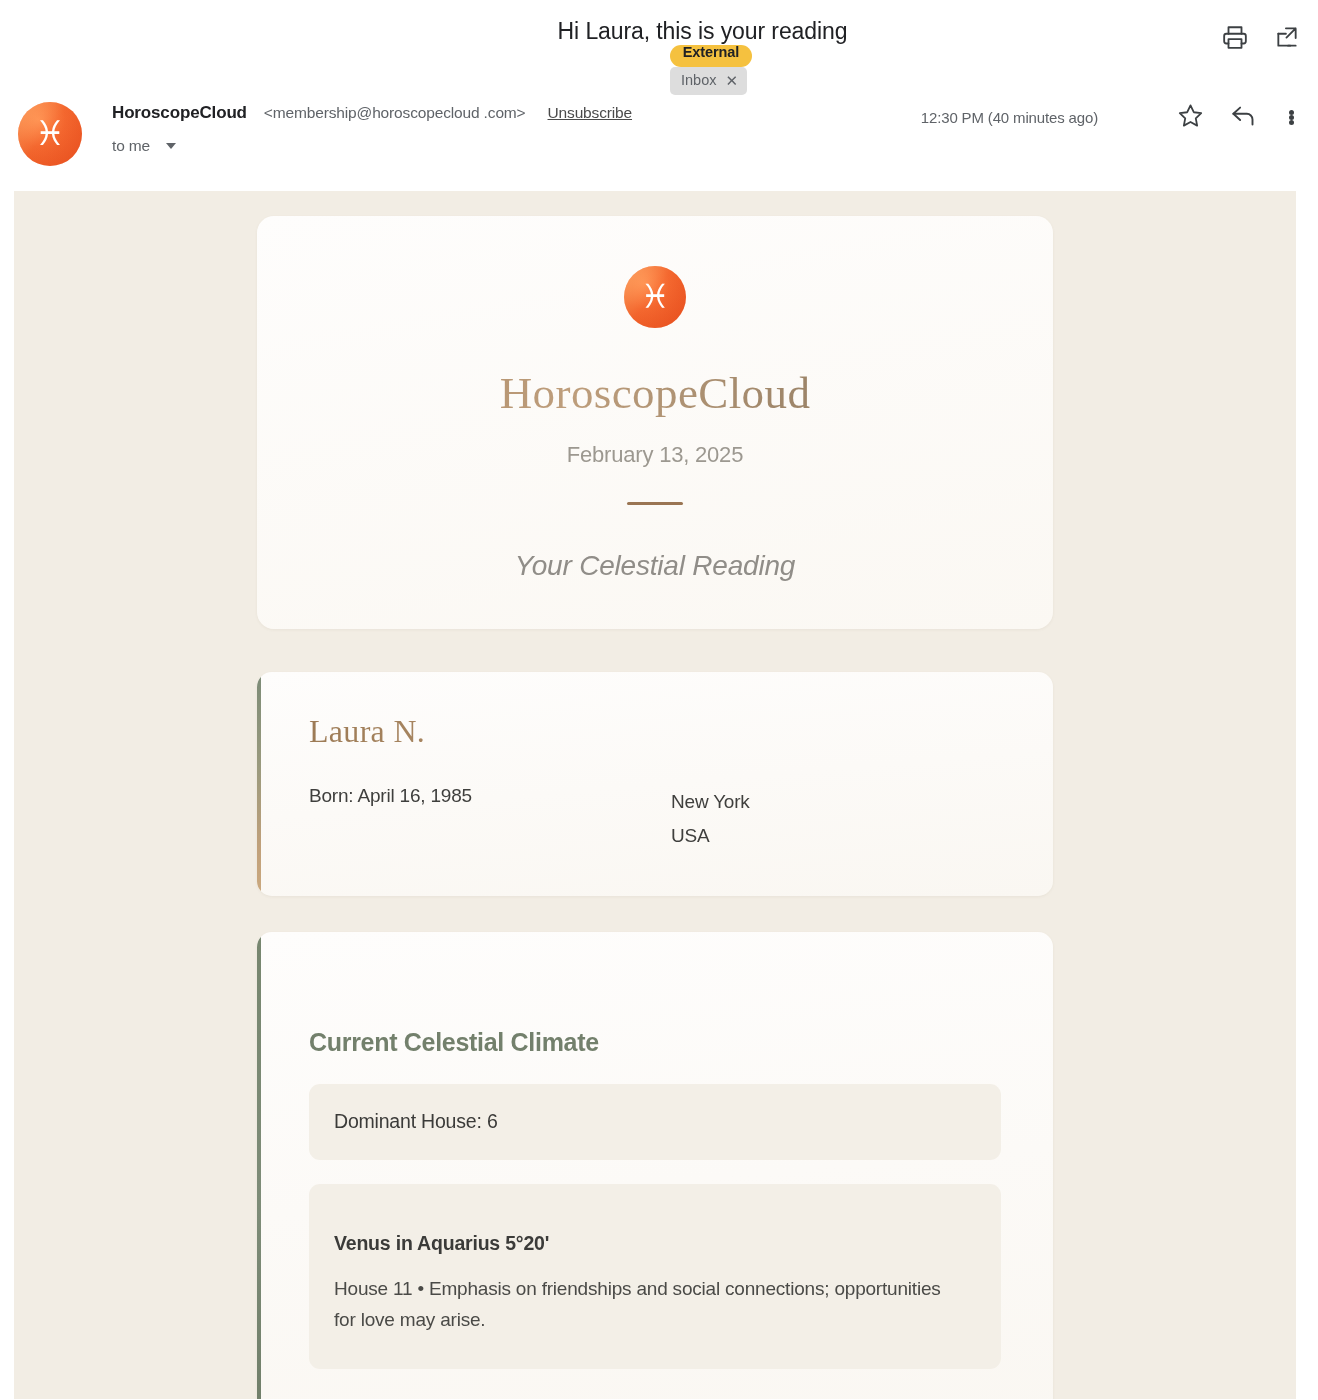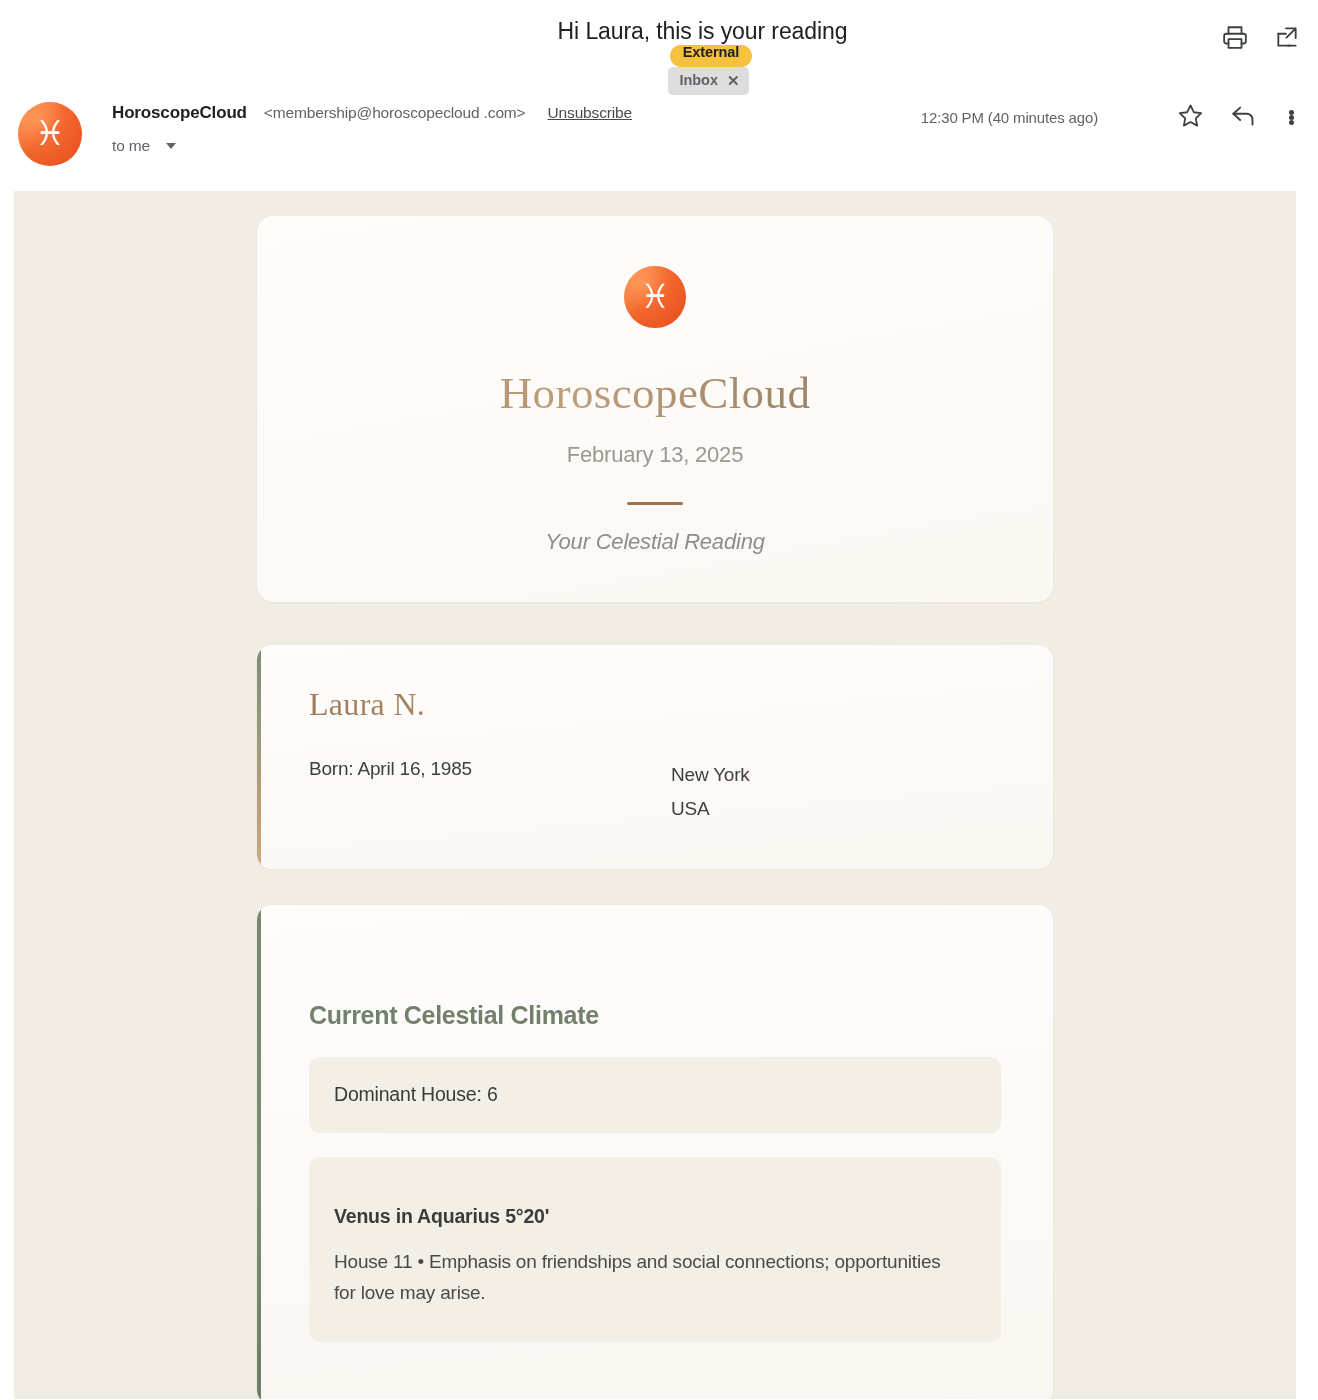"Inbox" .badge-inbox { font-weight: bold -> none }
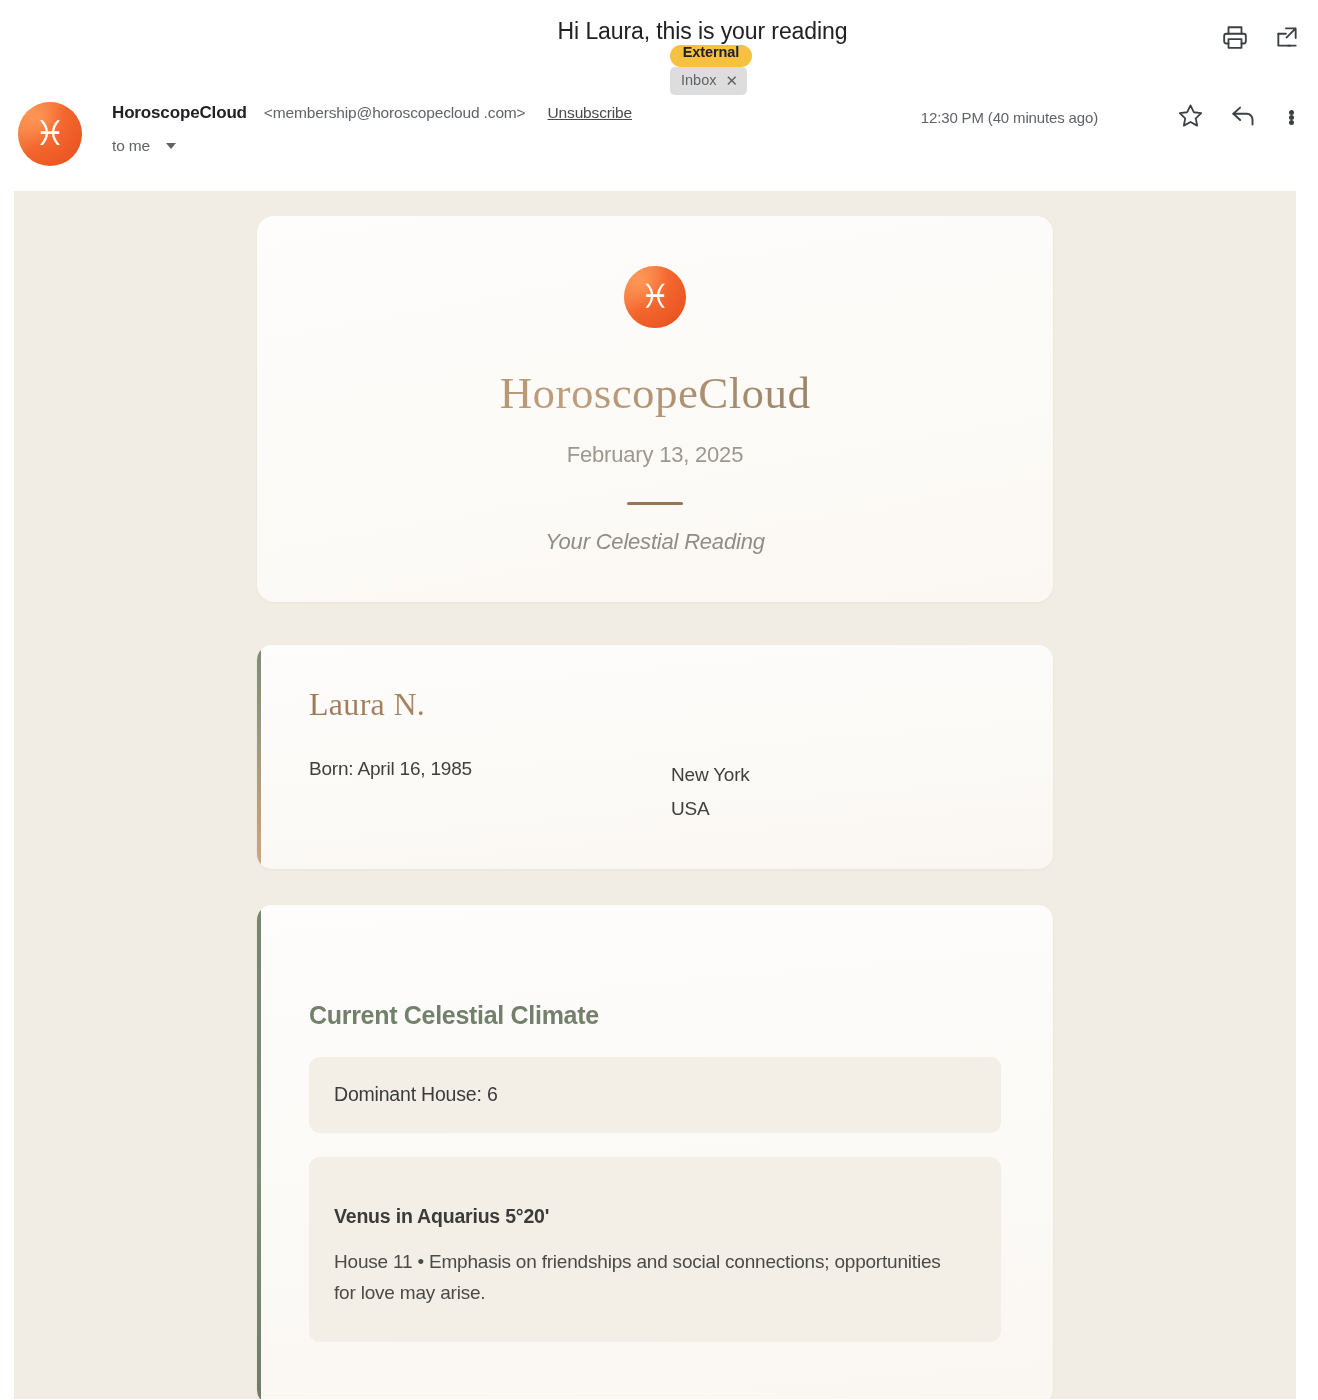"Your Celestial Reading" .hero-tagline { font-size: 22px -> 28px; margin-top: 24px -> 45px }
